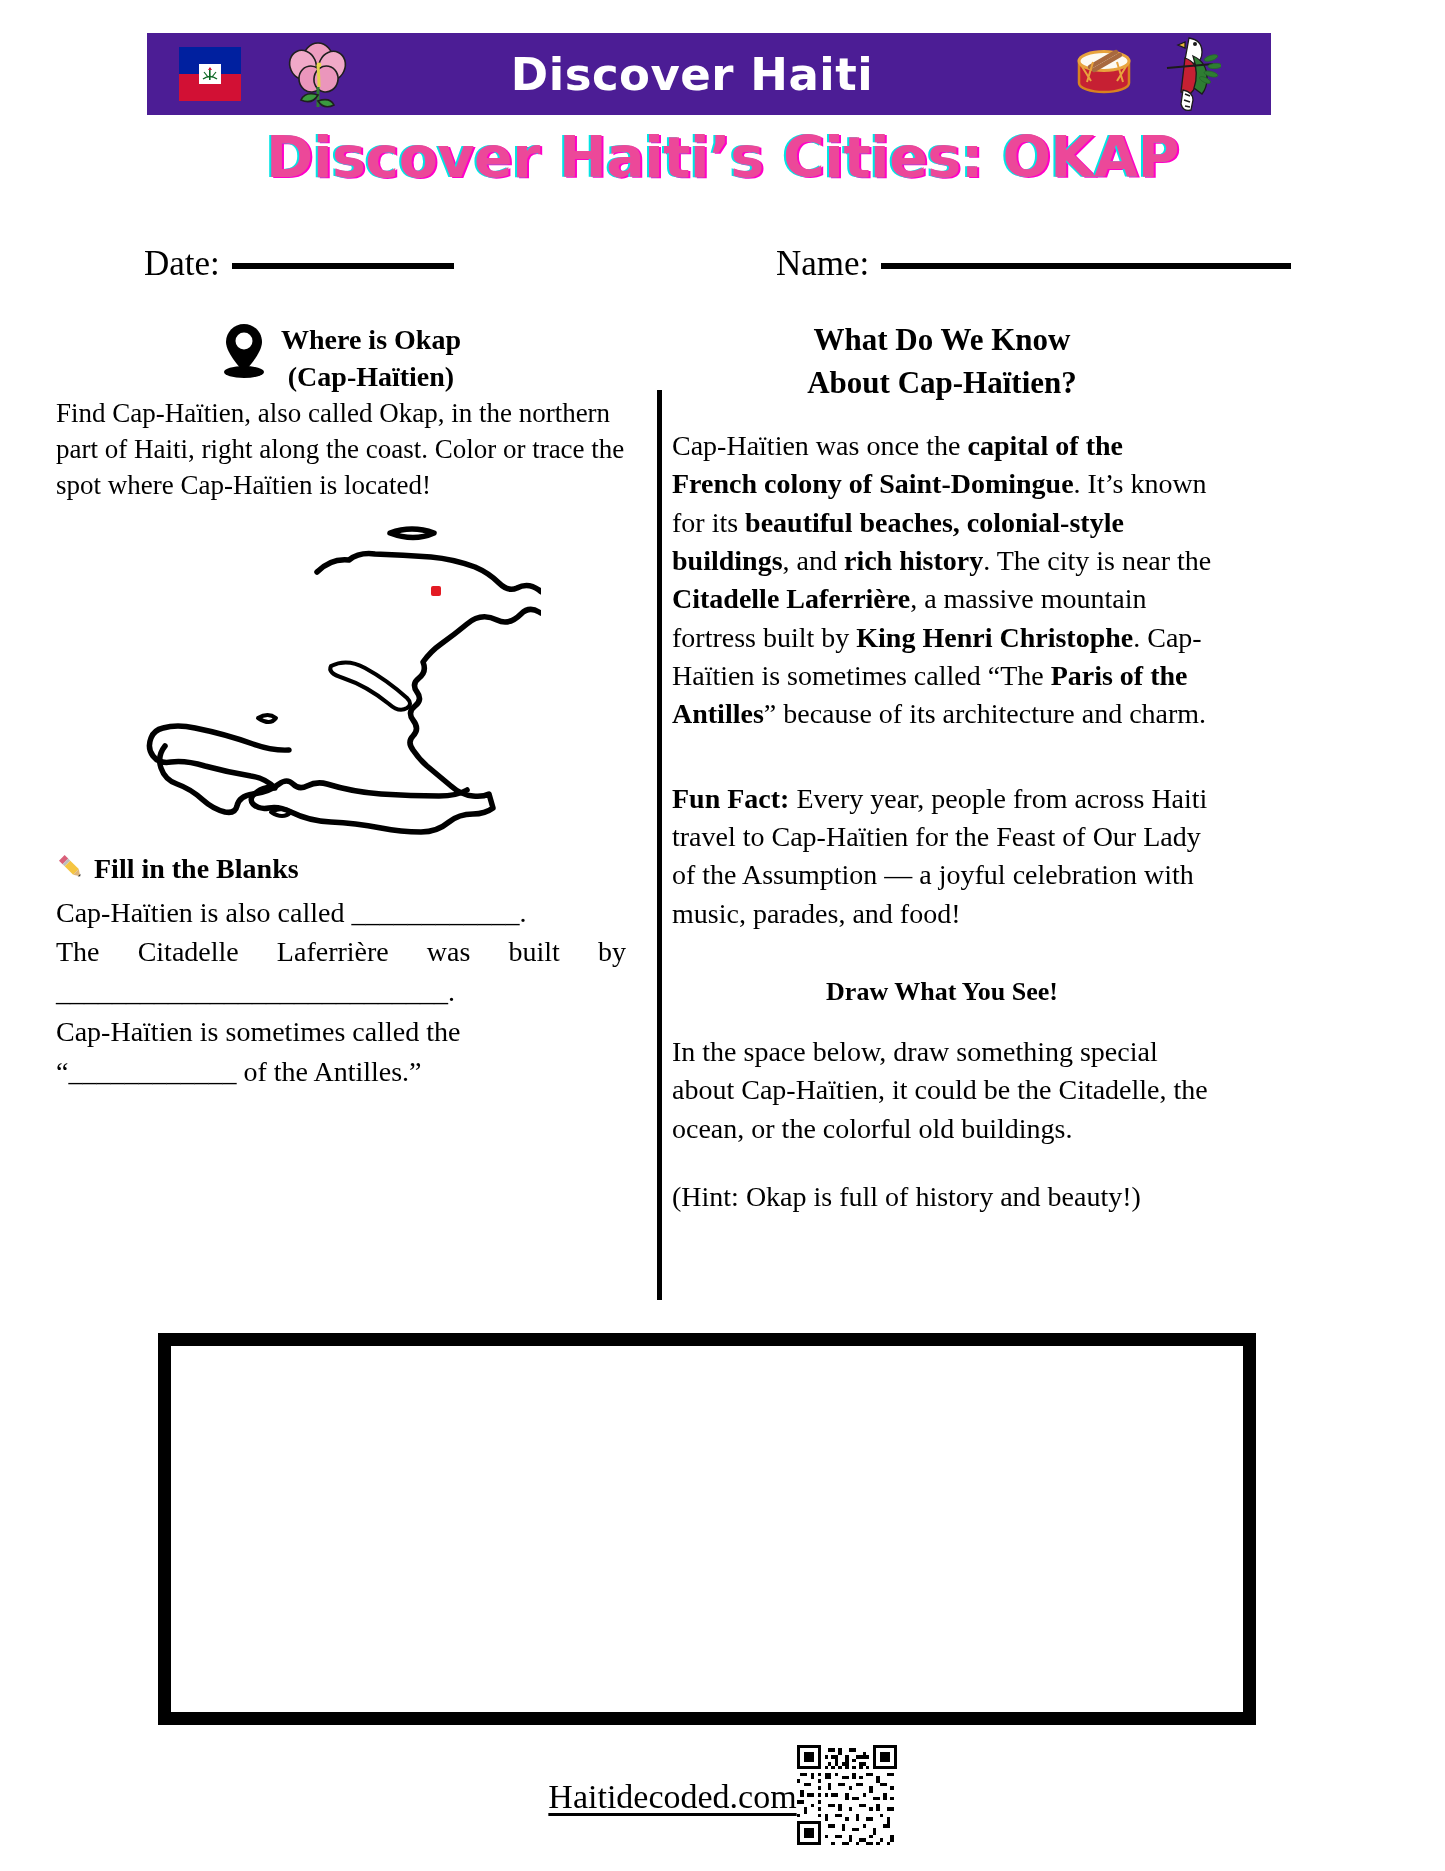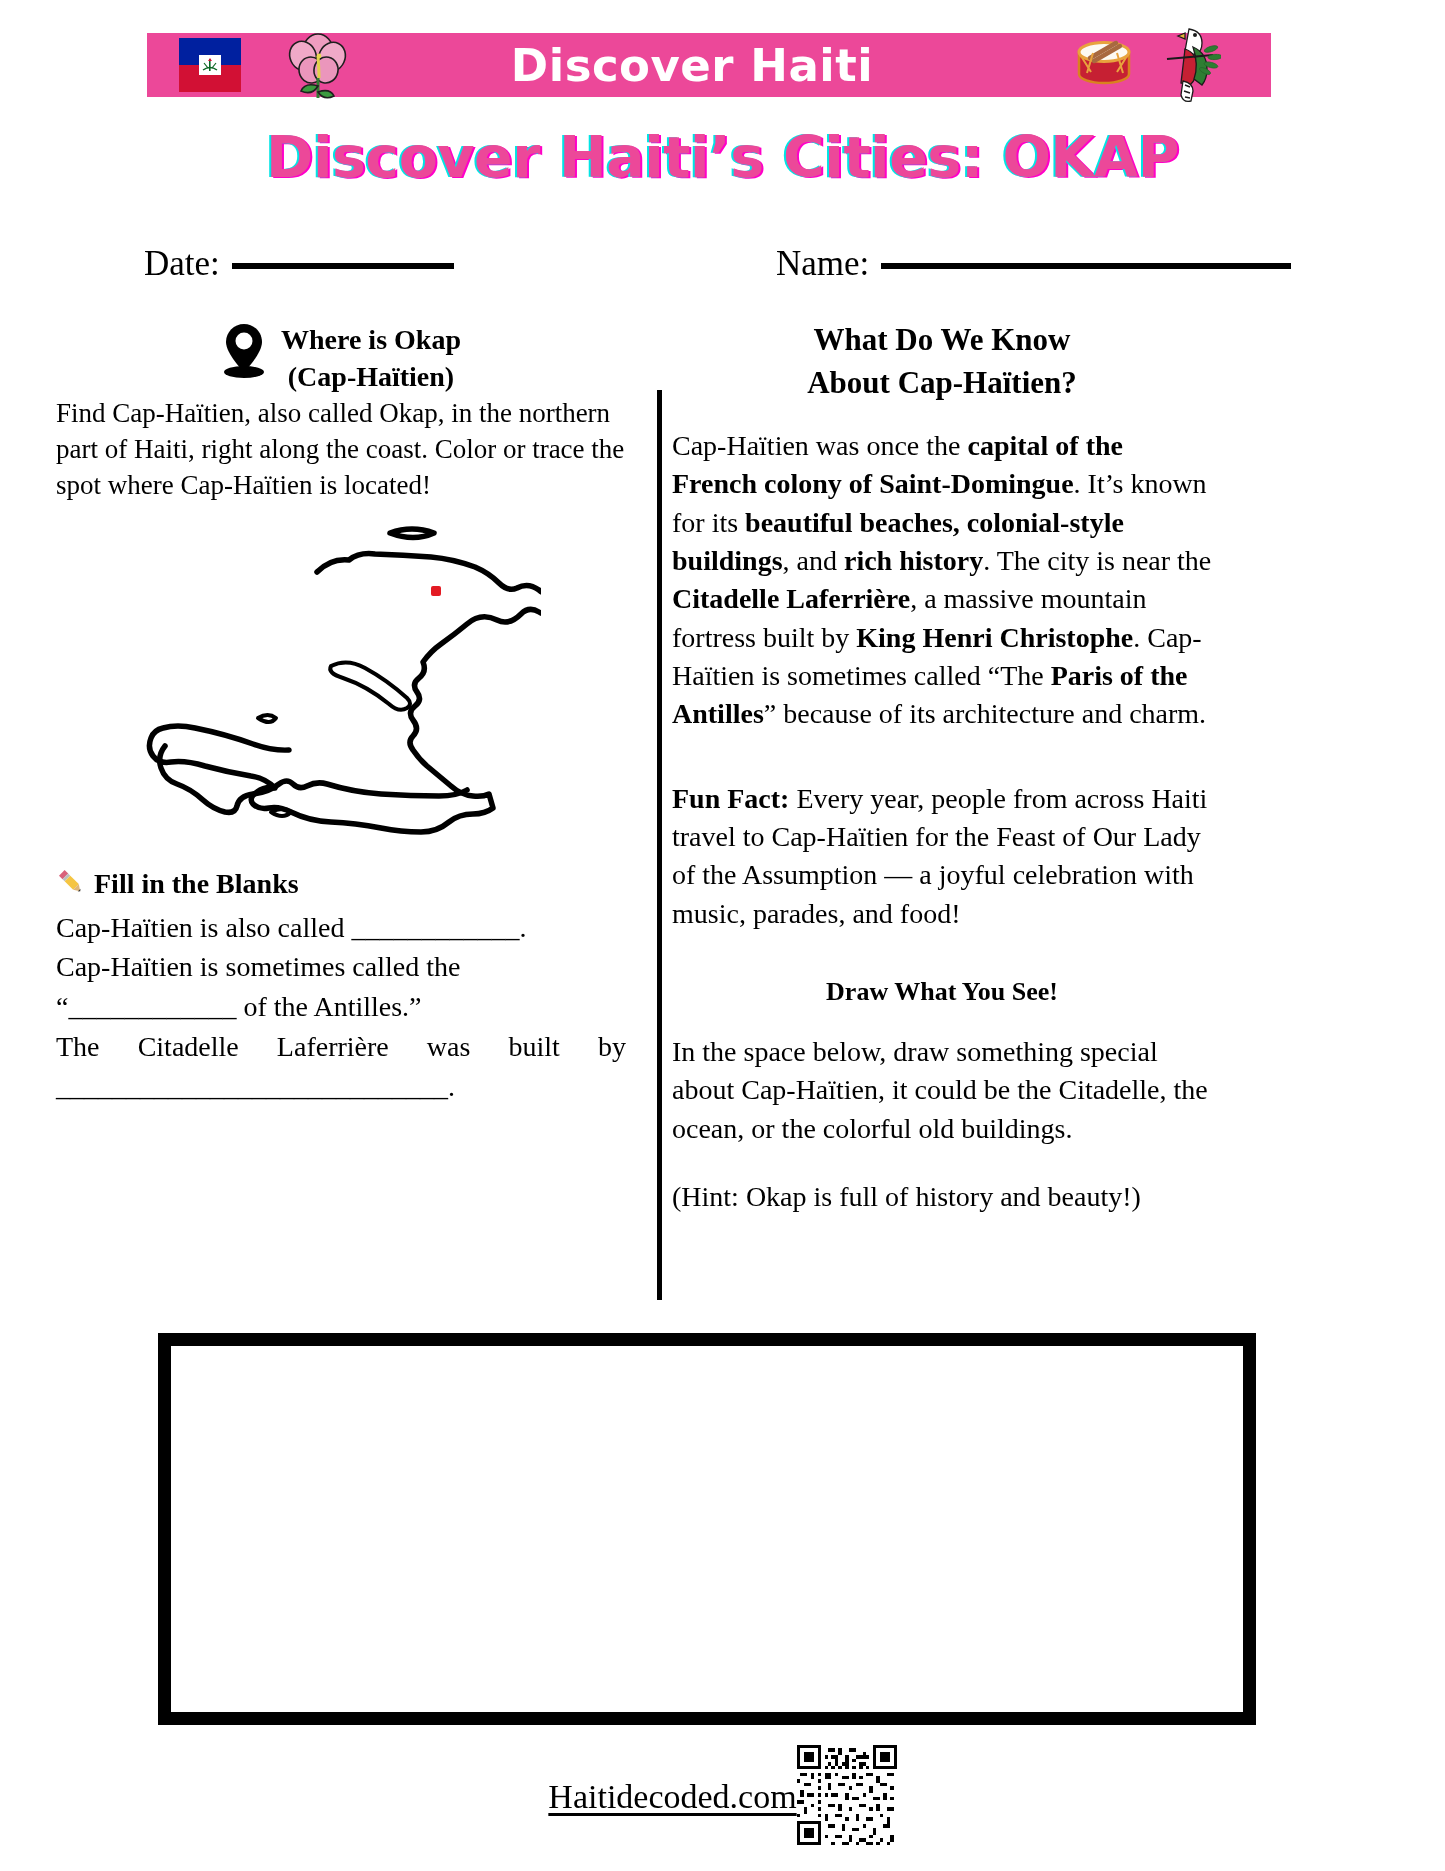"Discover Haiti" .banner { background: #ec4899 -> #4c1d95; height: 64px -> 82px }
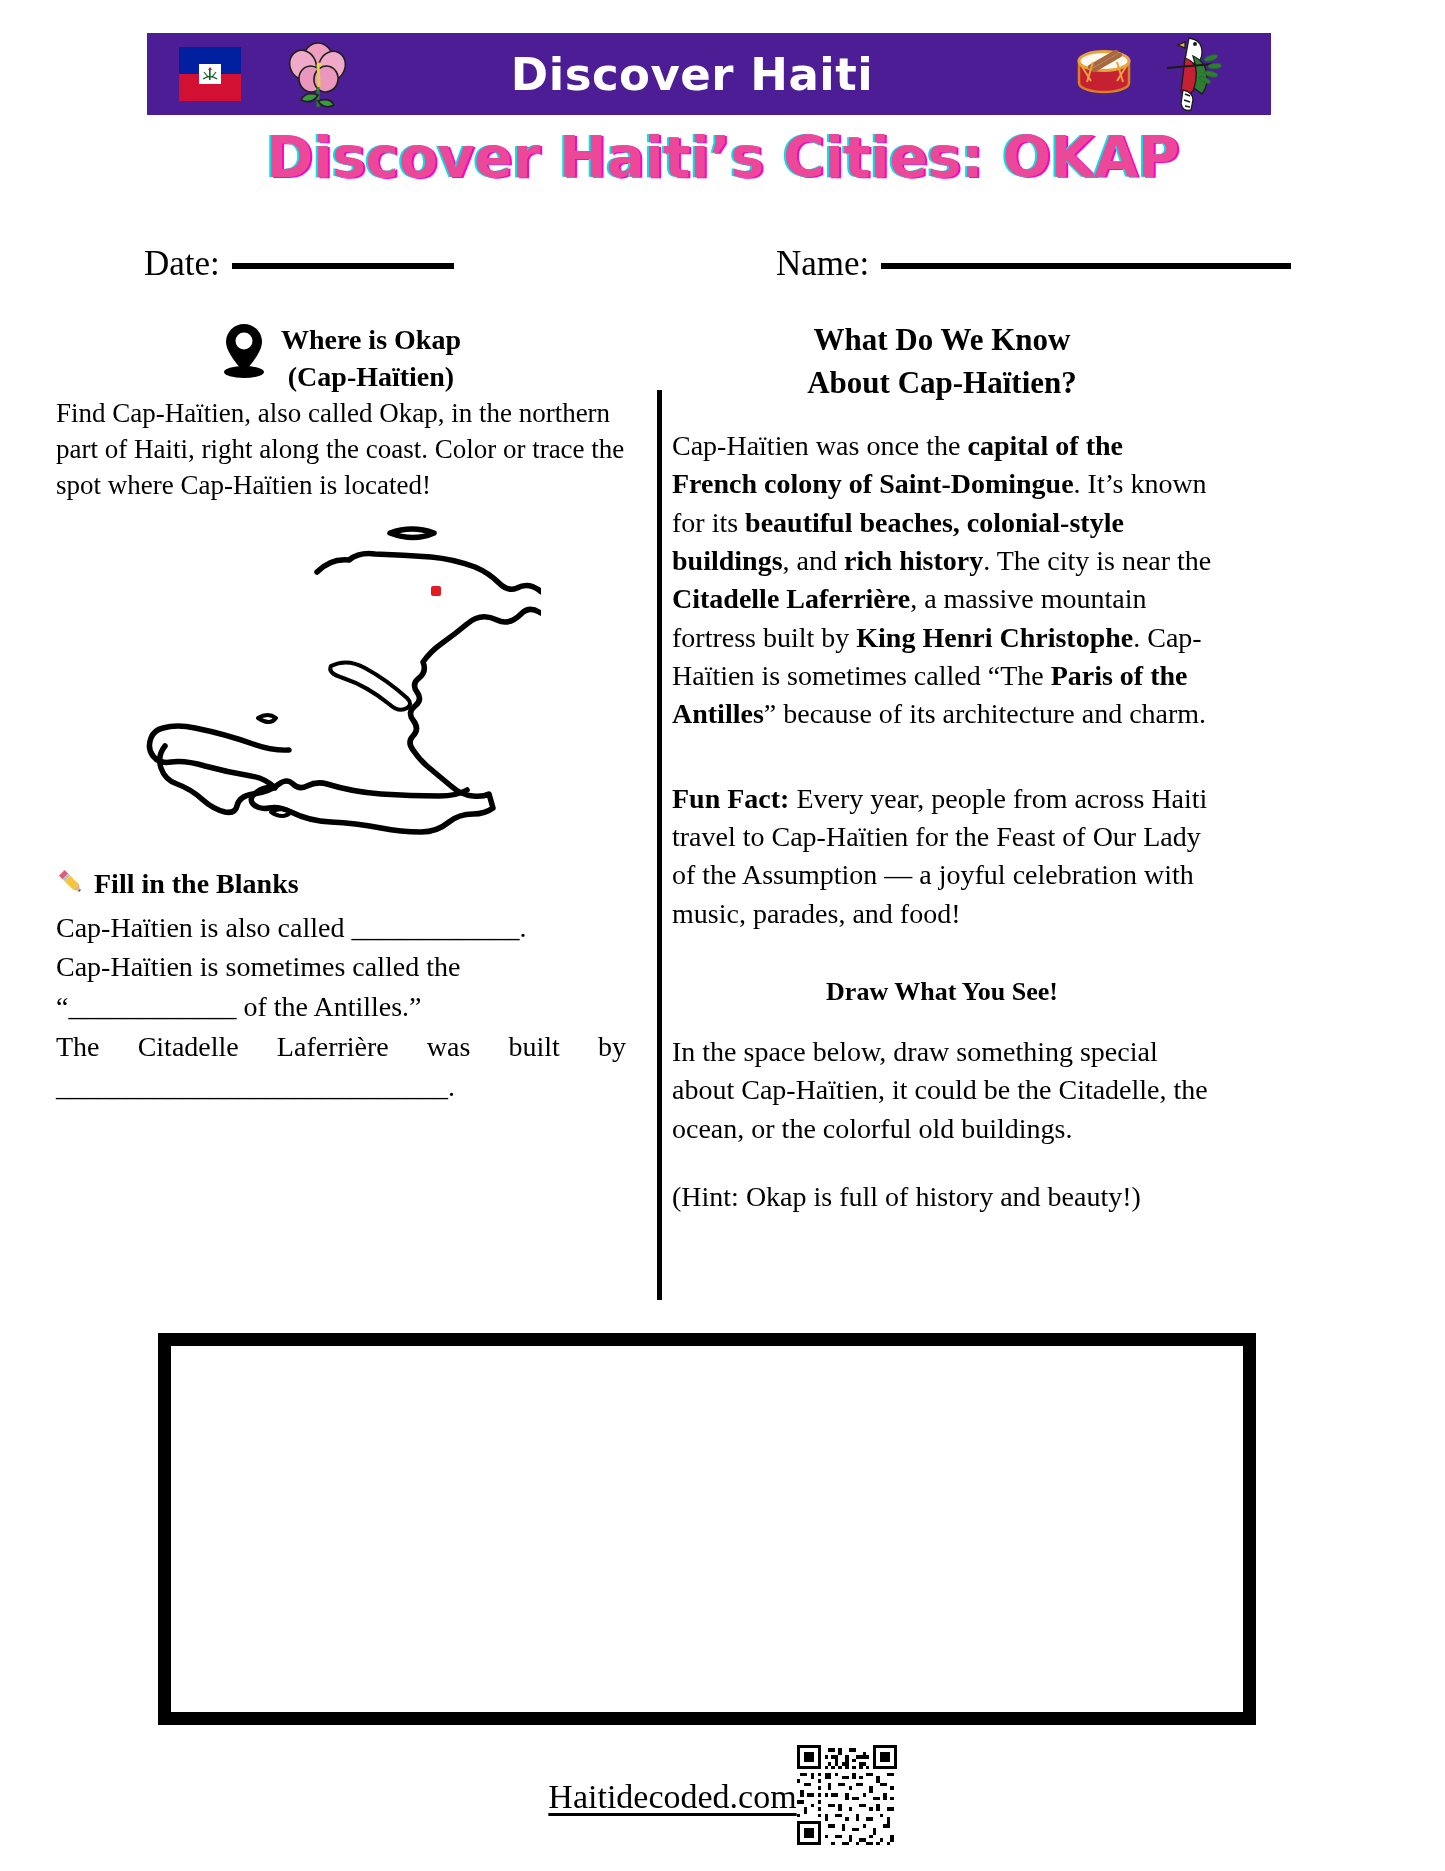"Fill in the Blanks" .fill-head { margin: 27px 0 6px 0 -> 12px 0 6px 0 }
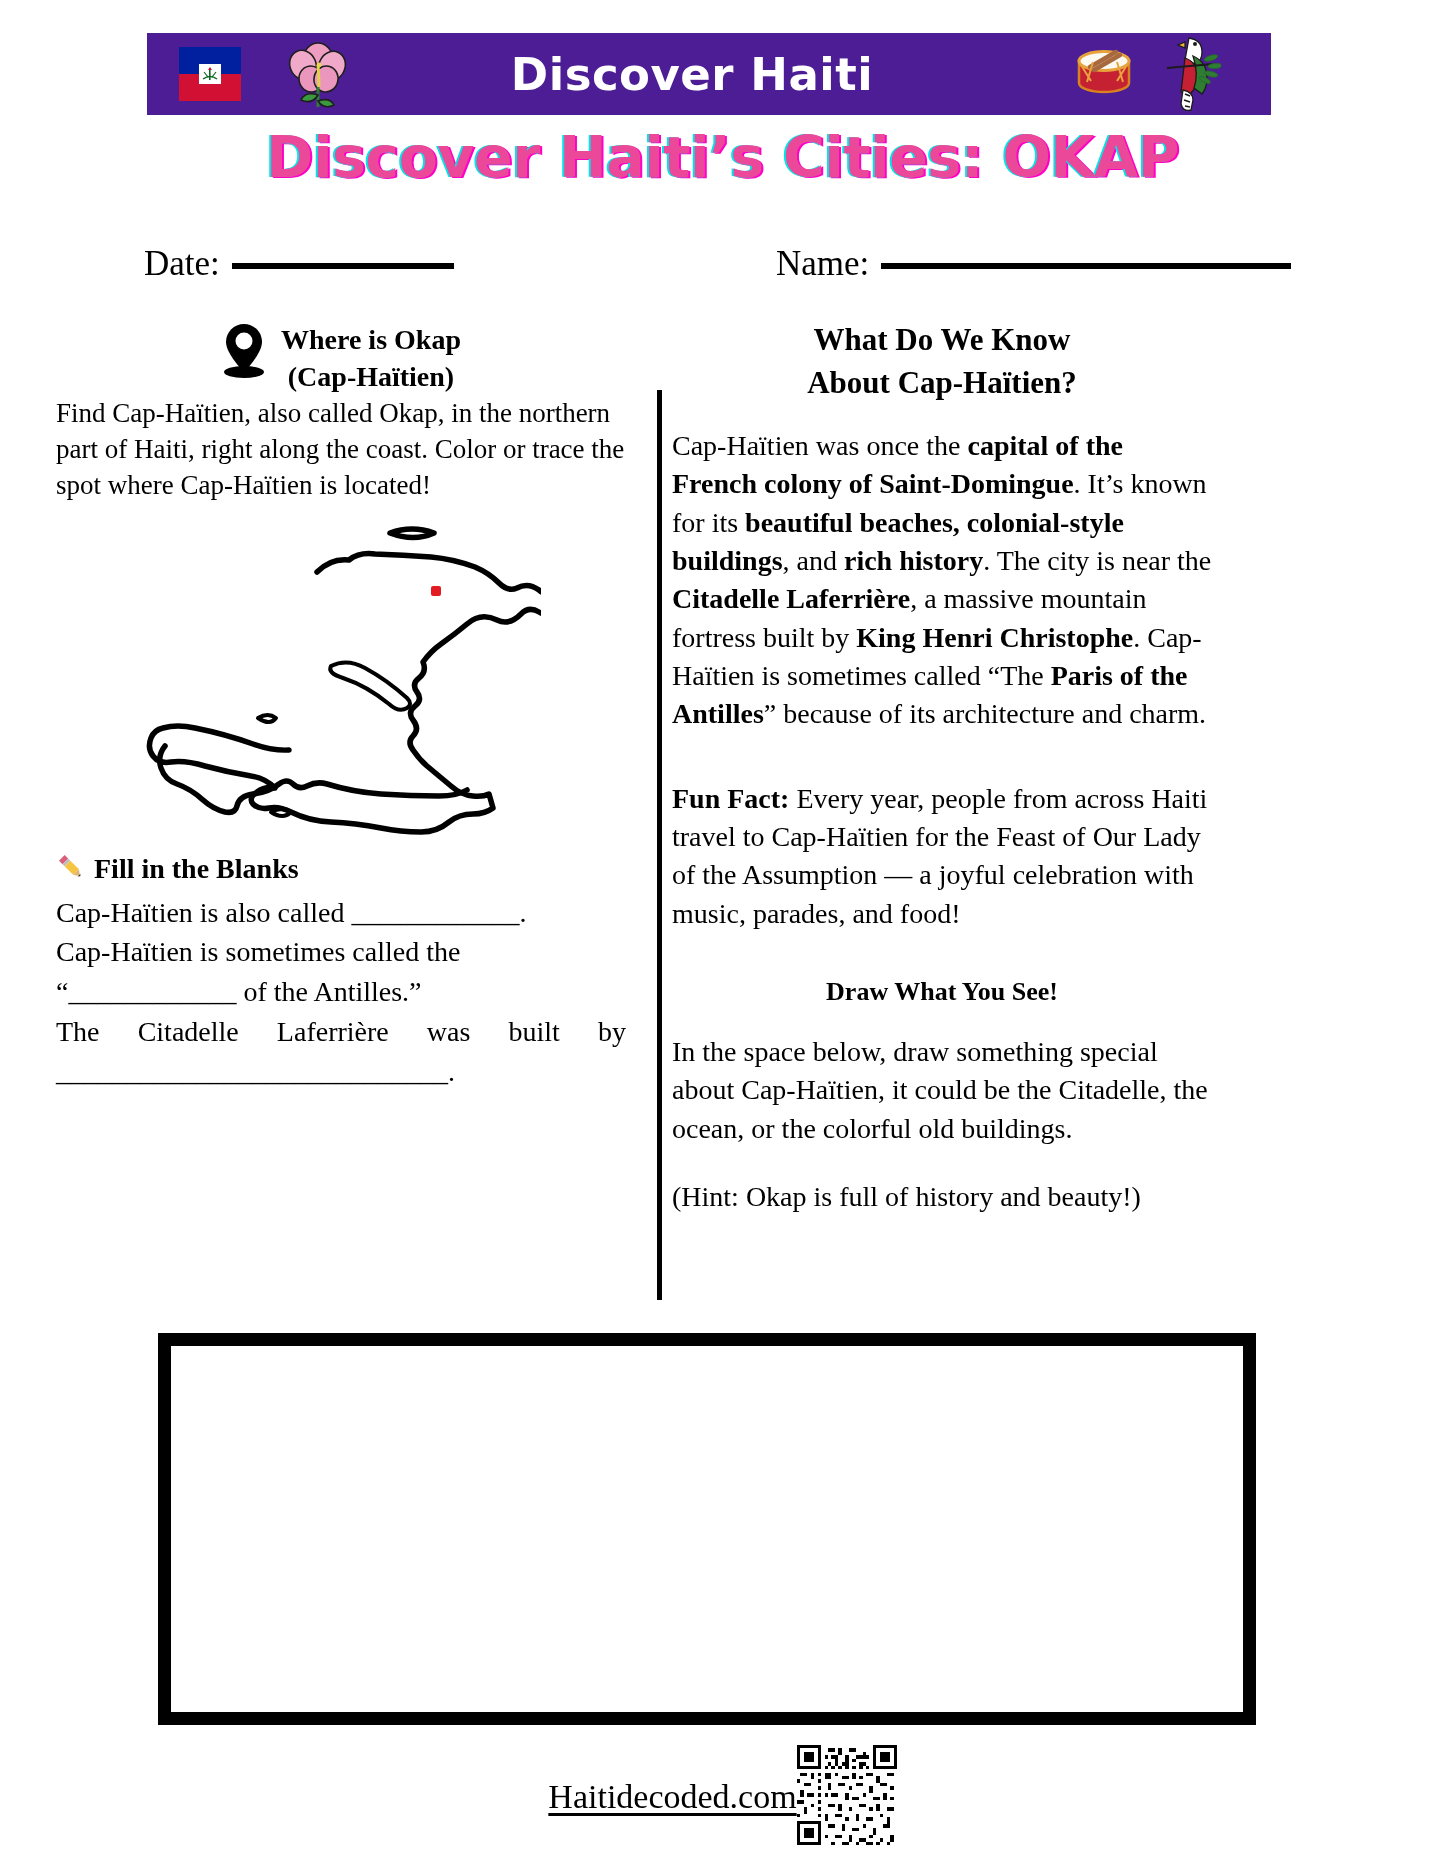"Cap-Haïtien is sometimes called the" span.line { order: before "The Citadelle Laferrière was built" -> after "The Citadelle Laferrière was built" }
